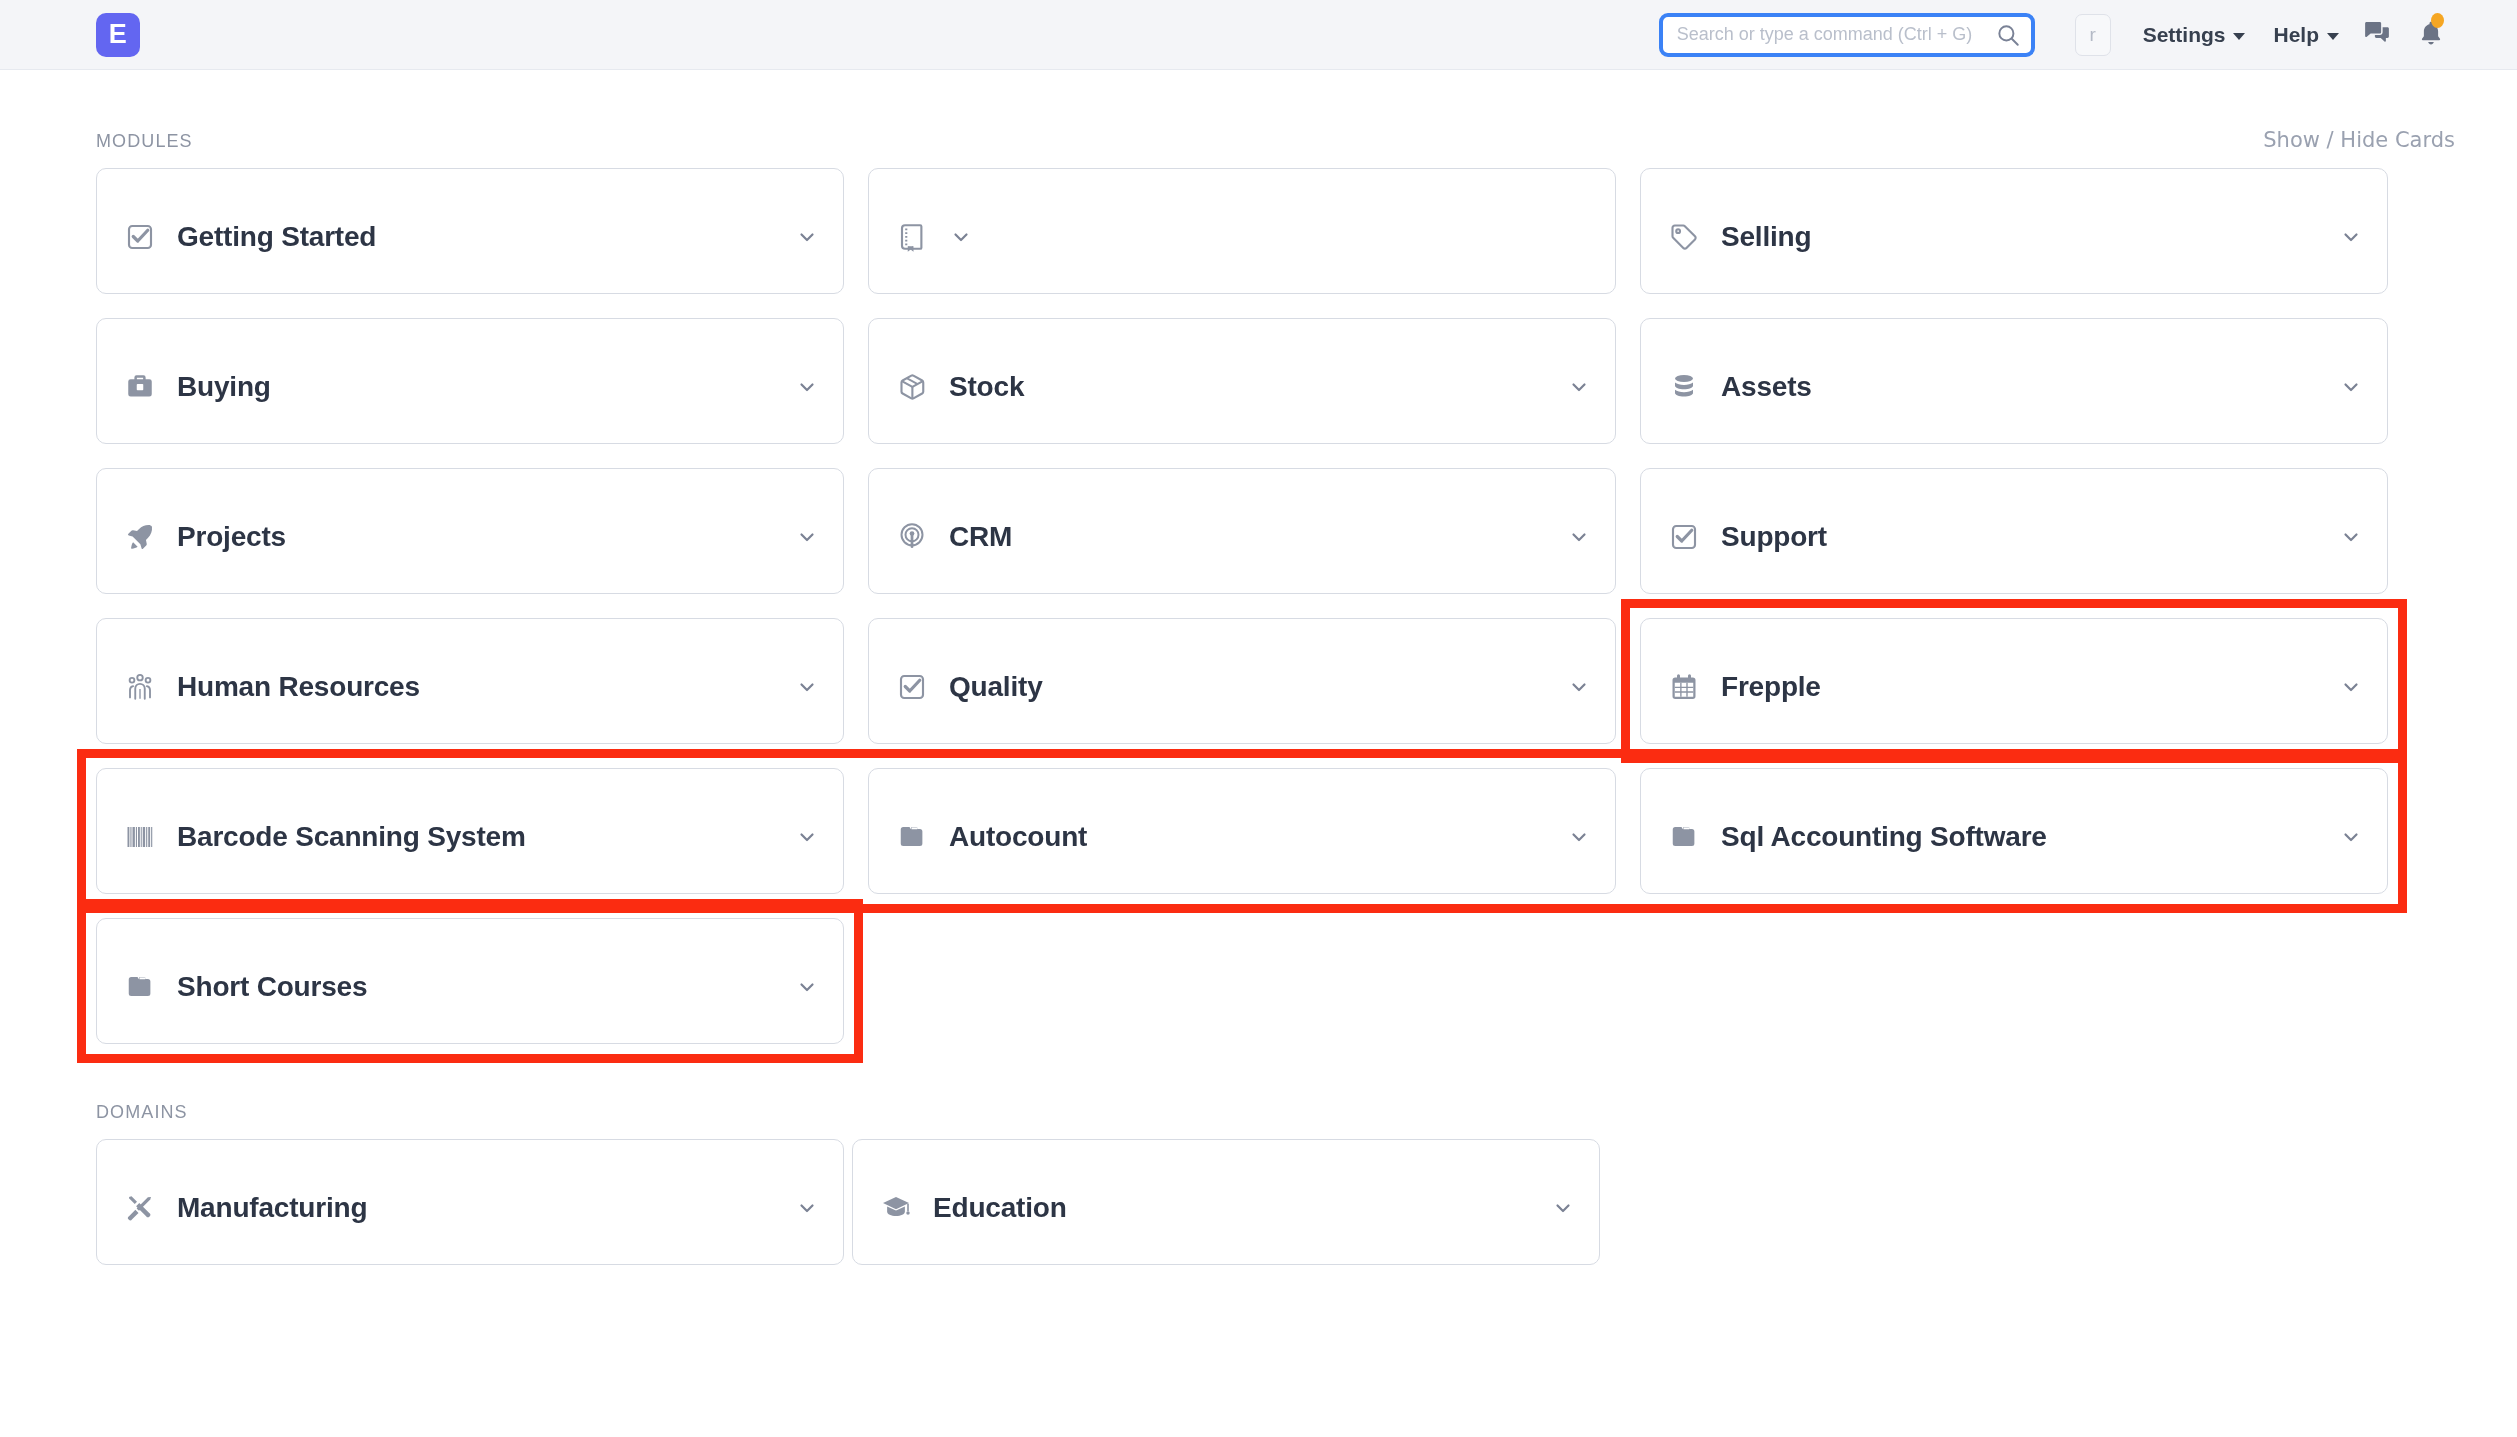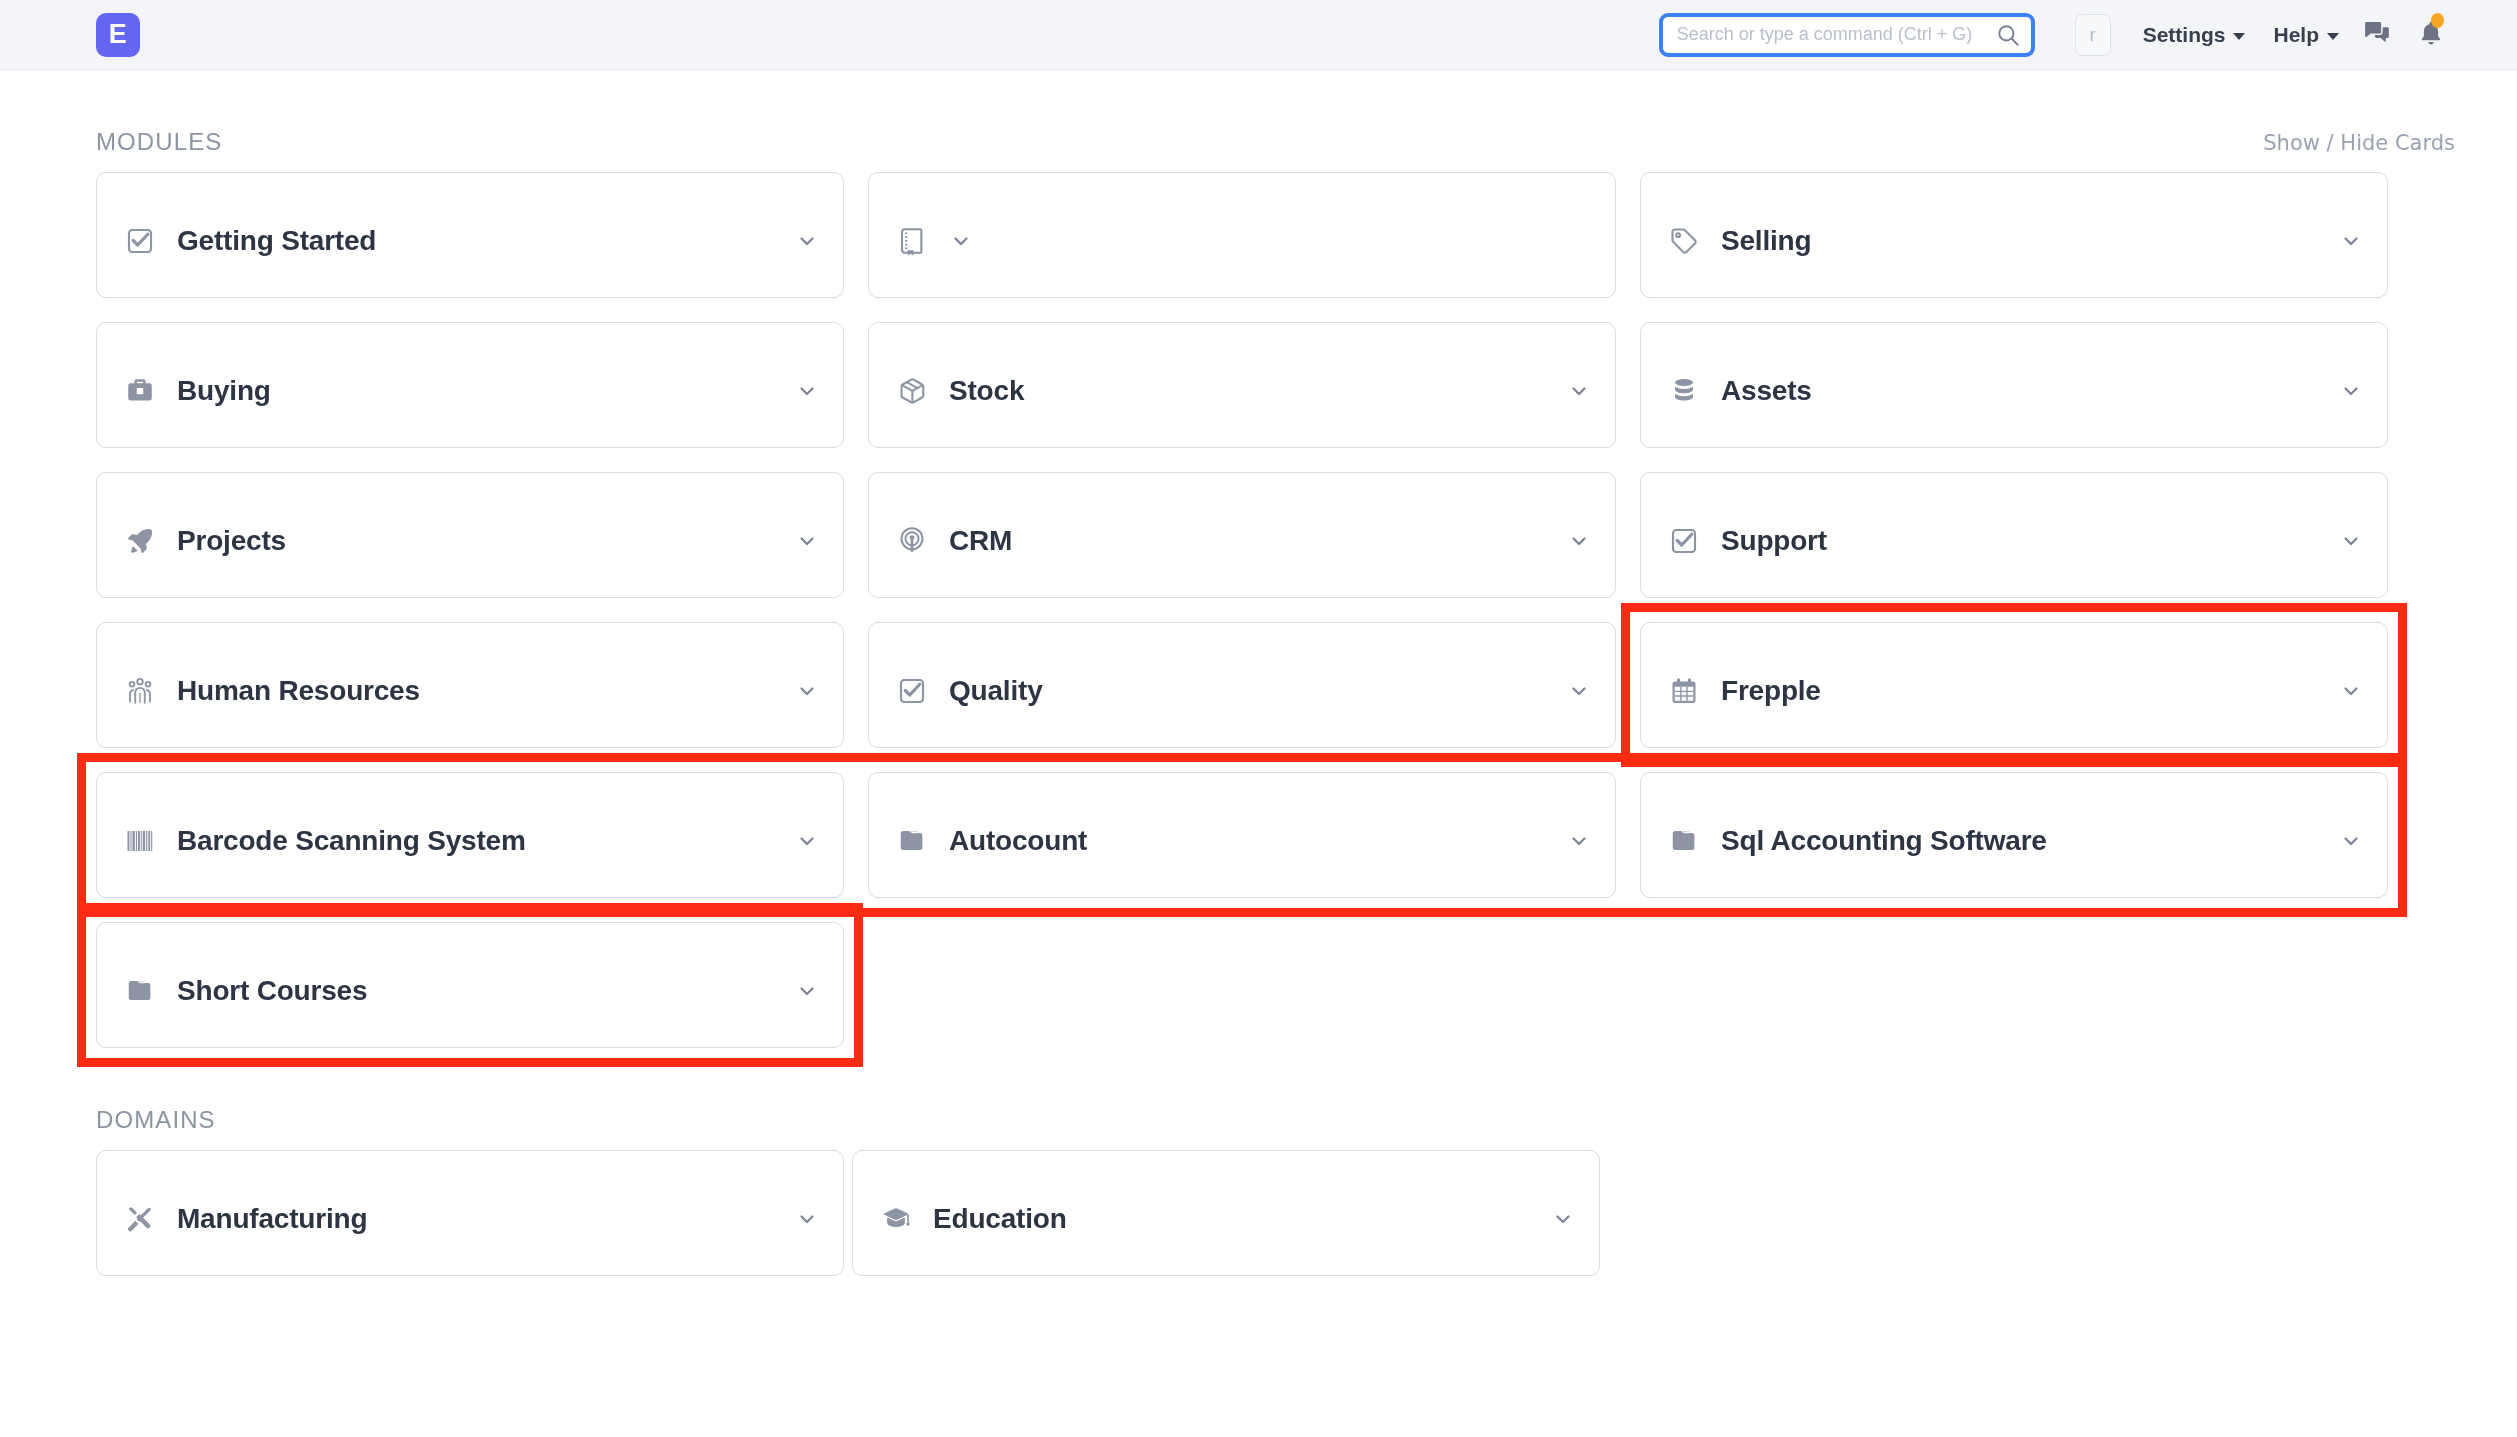"MODULES" .section-title { font-size: 24px -> 18px }
